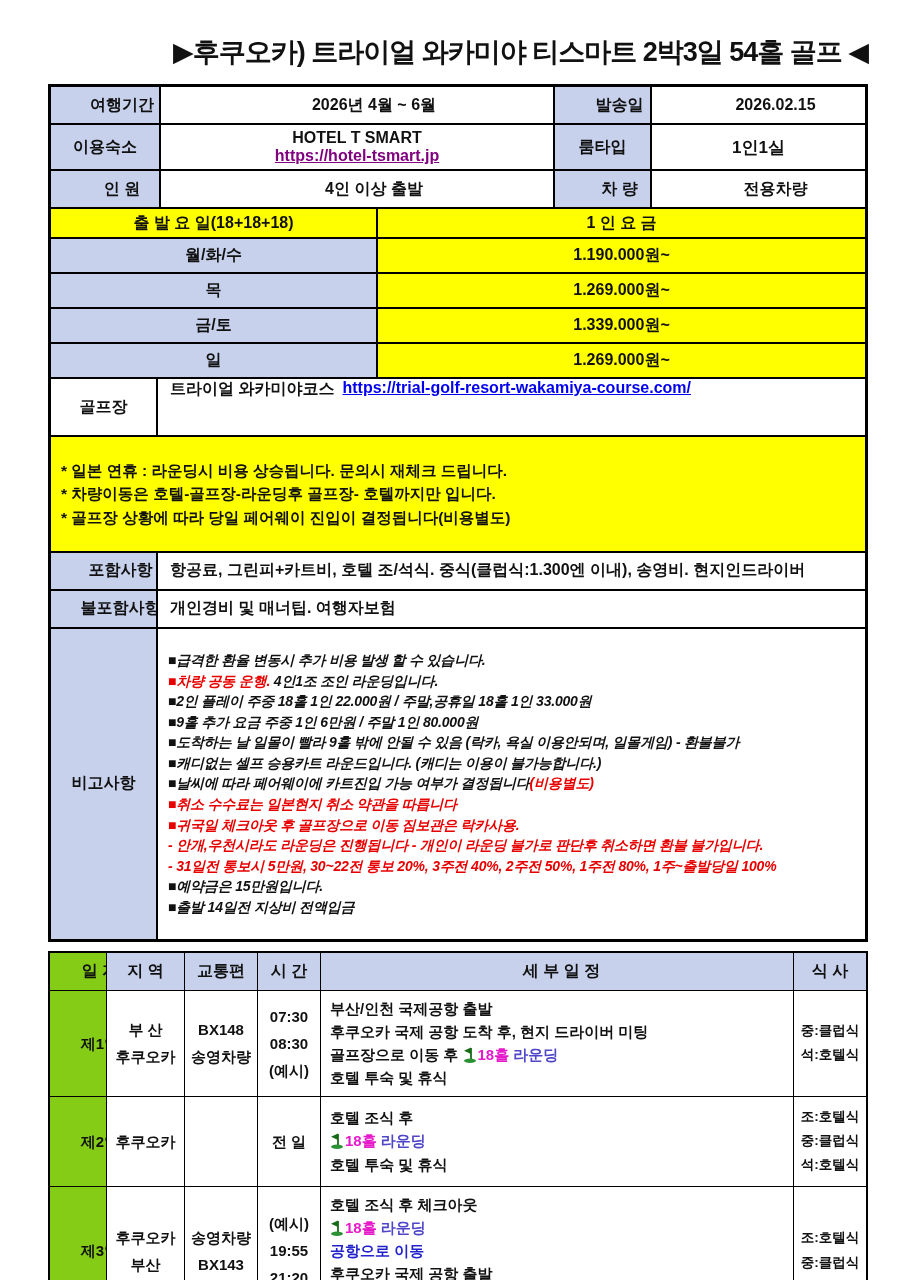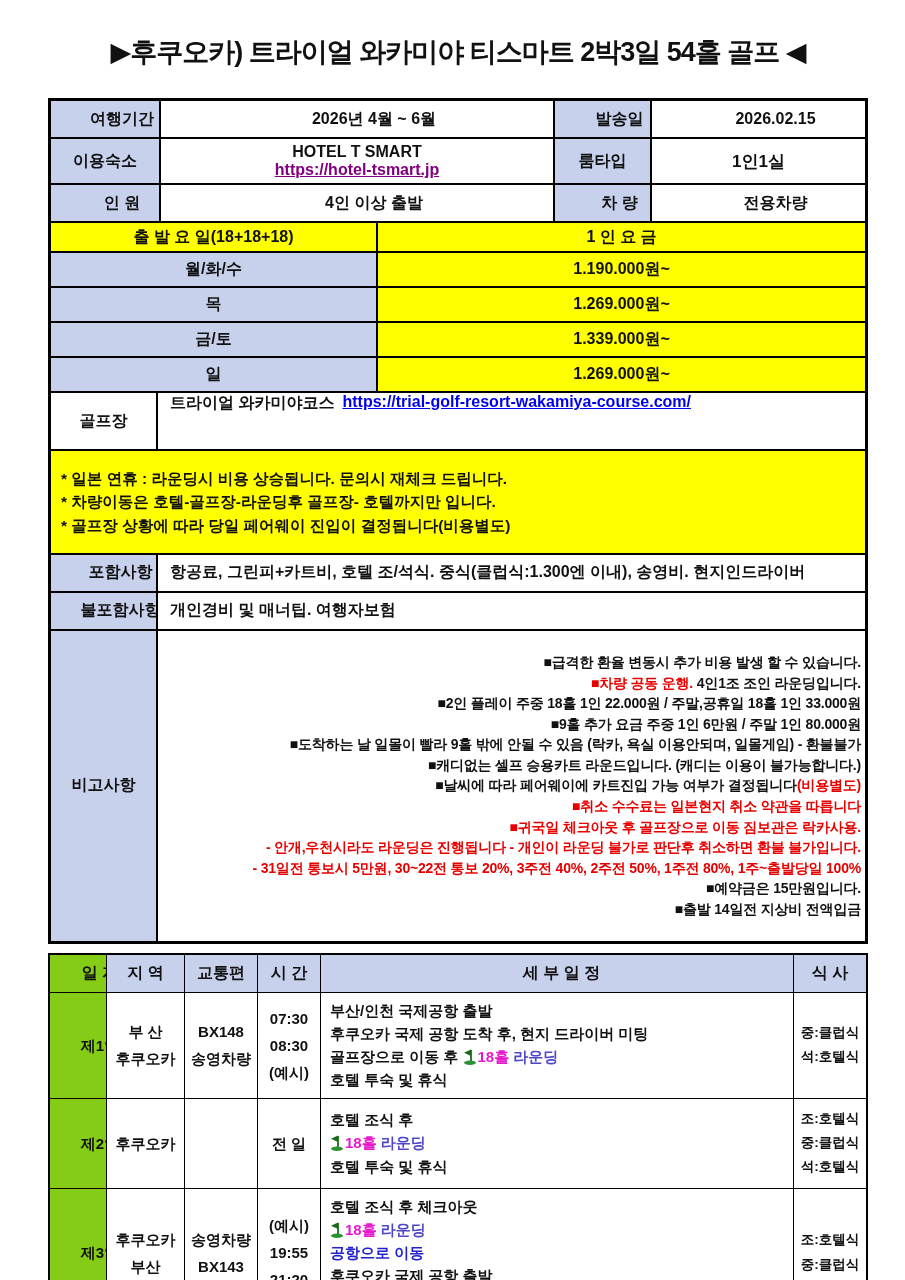"▶후쿠오카) 트라이얼 와카미야 티스마트 2박3일" .title { margin-bottom: 28px -> 14px; text-align: center -> right }
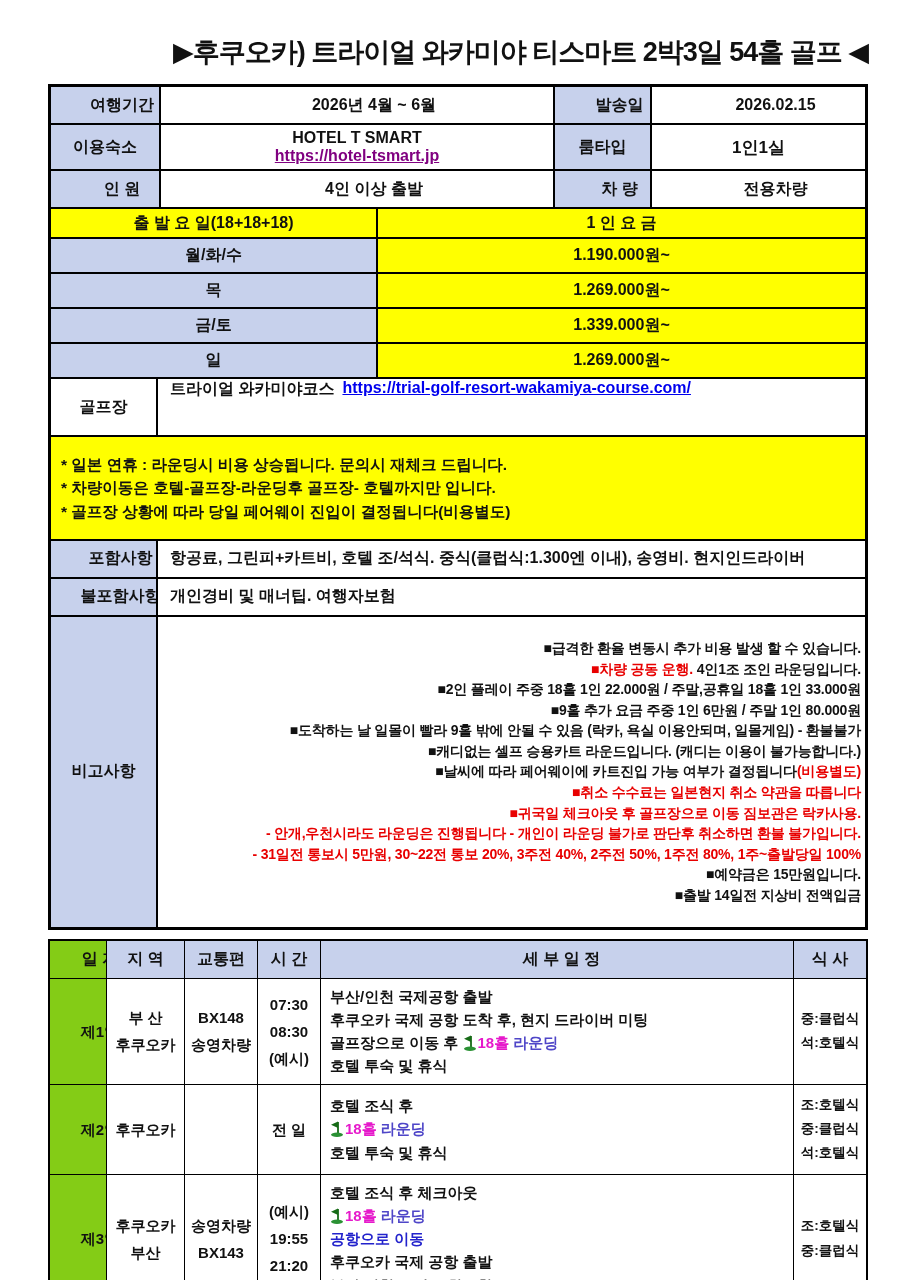"* 일본 연휴 : 라운딩시" .notice-box { padding: 16px 10px -> 22px 10px }
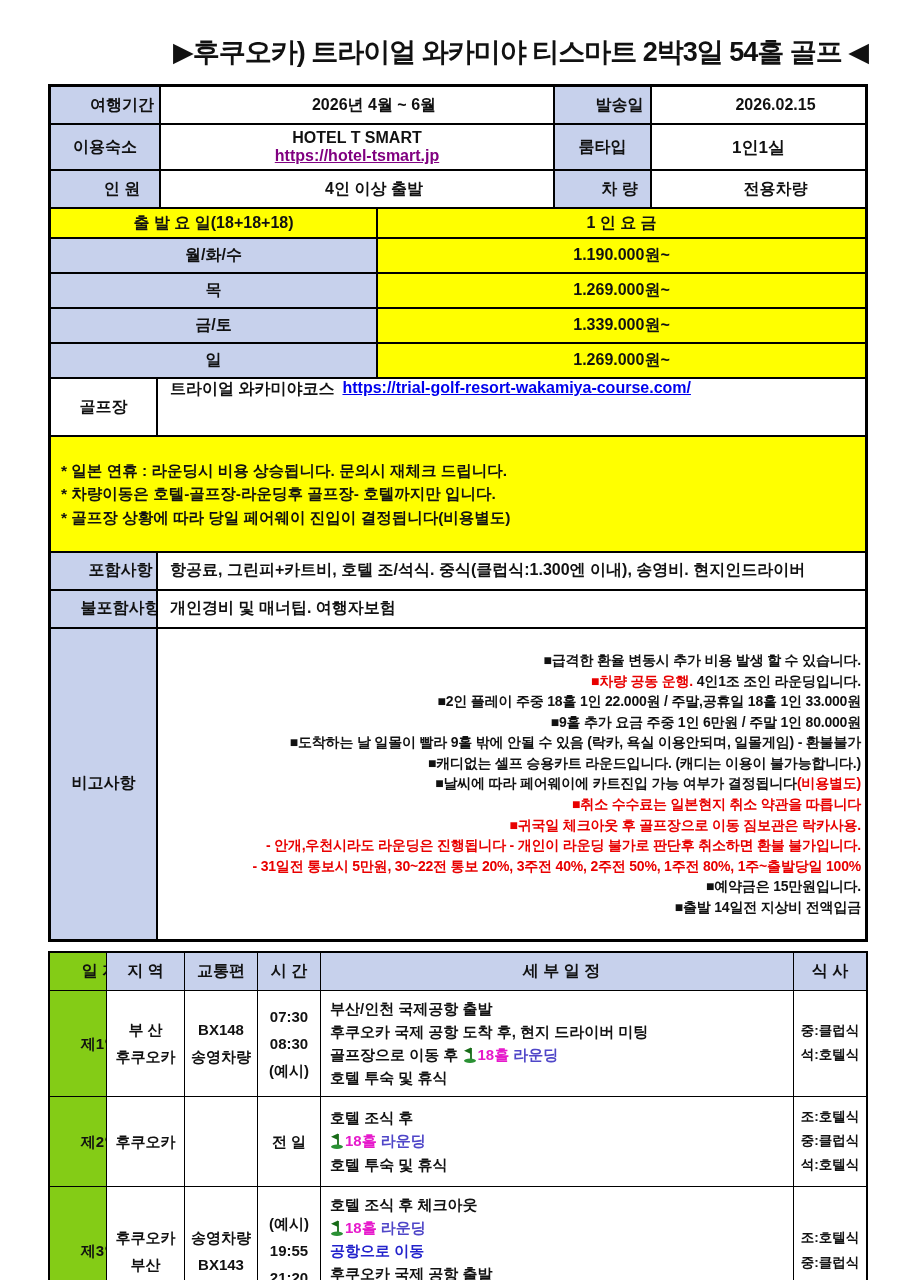"■급격한 환율 변동시 추가 비용" .remarks-list { align-items: flex-end -> flex-start; font-style: none -> italic }
